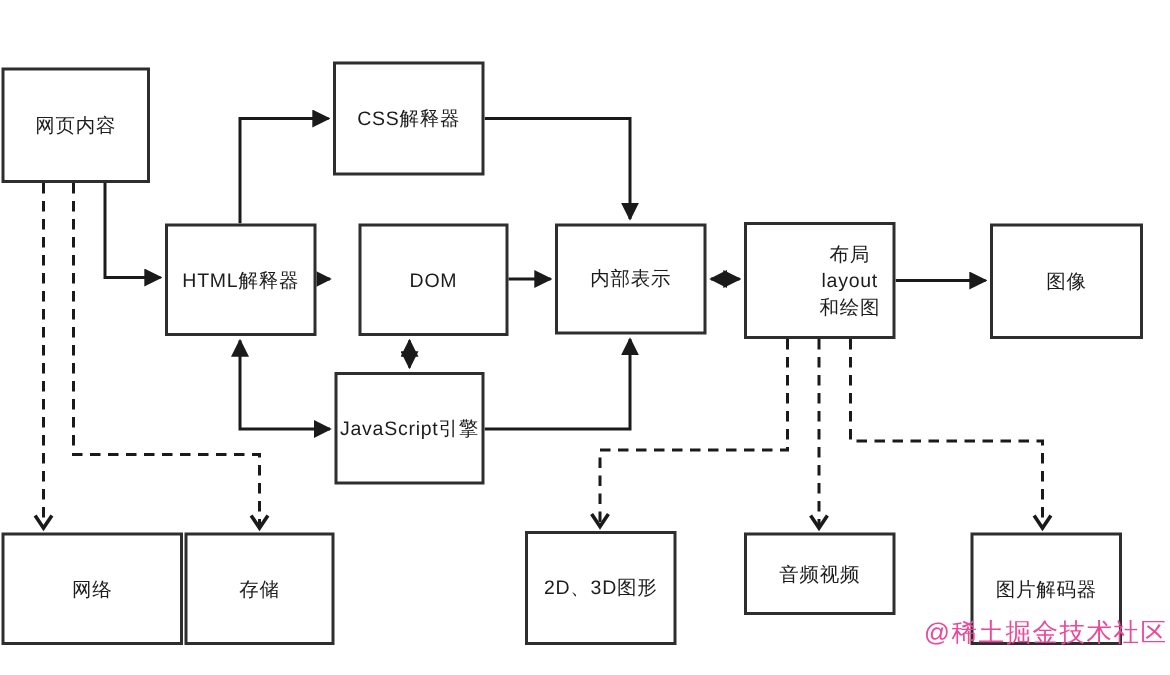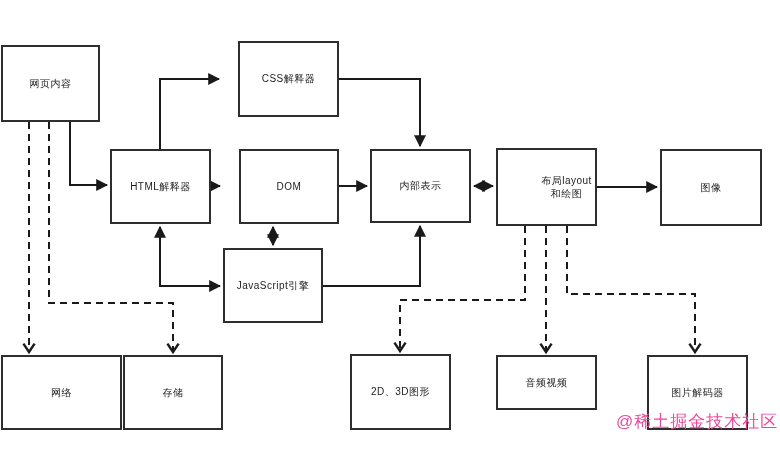"网页内容" .node { font-size: 10px -> 13px }
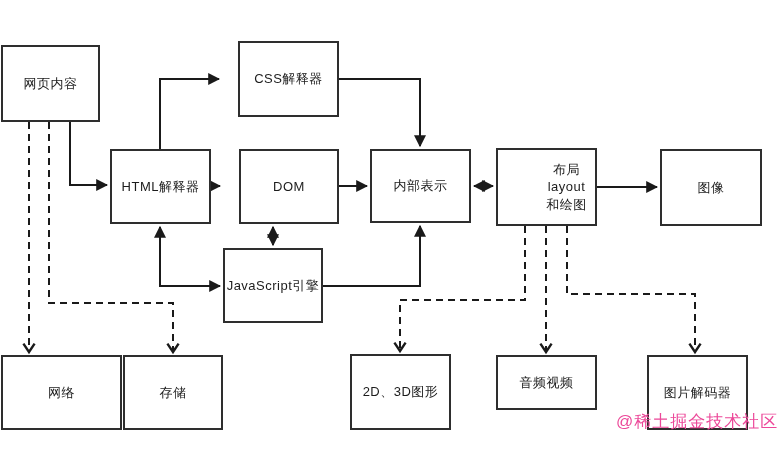"CSS解释器" div.node { margin-left: 16px -> none }
